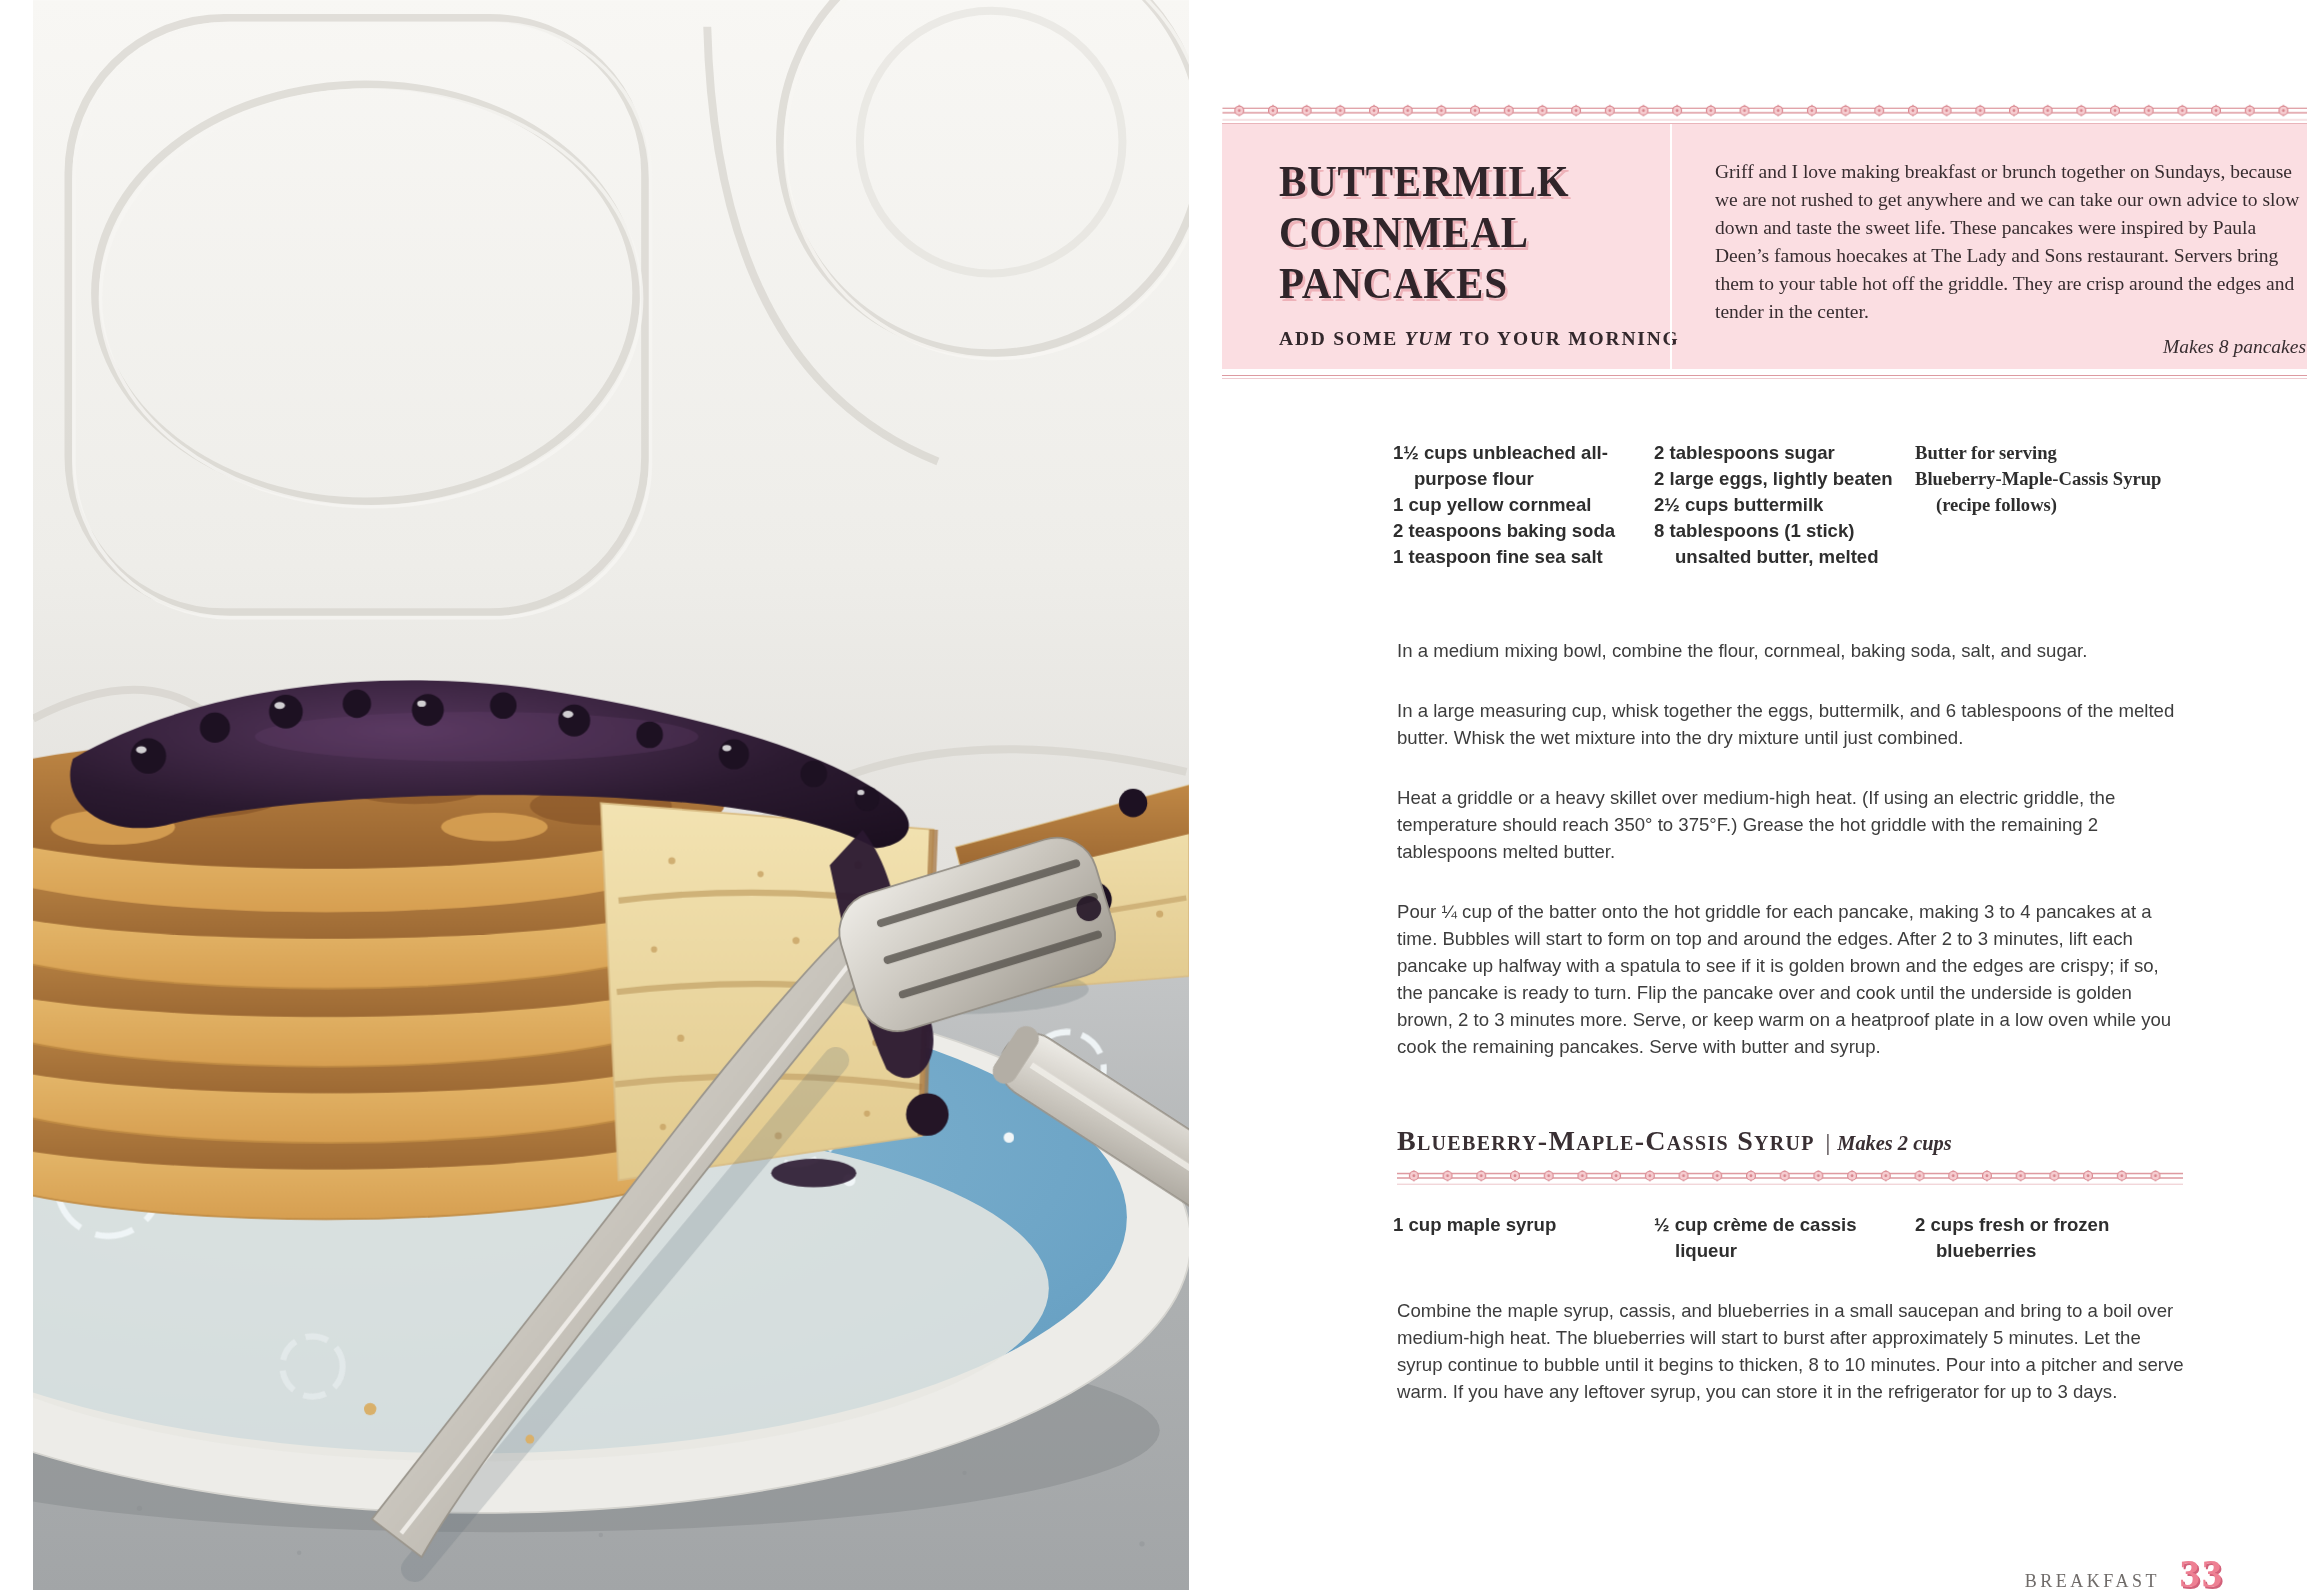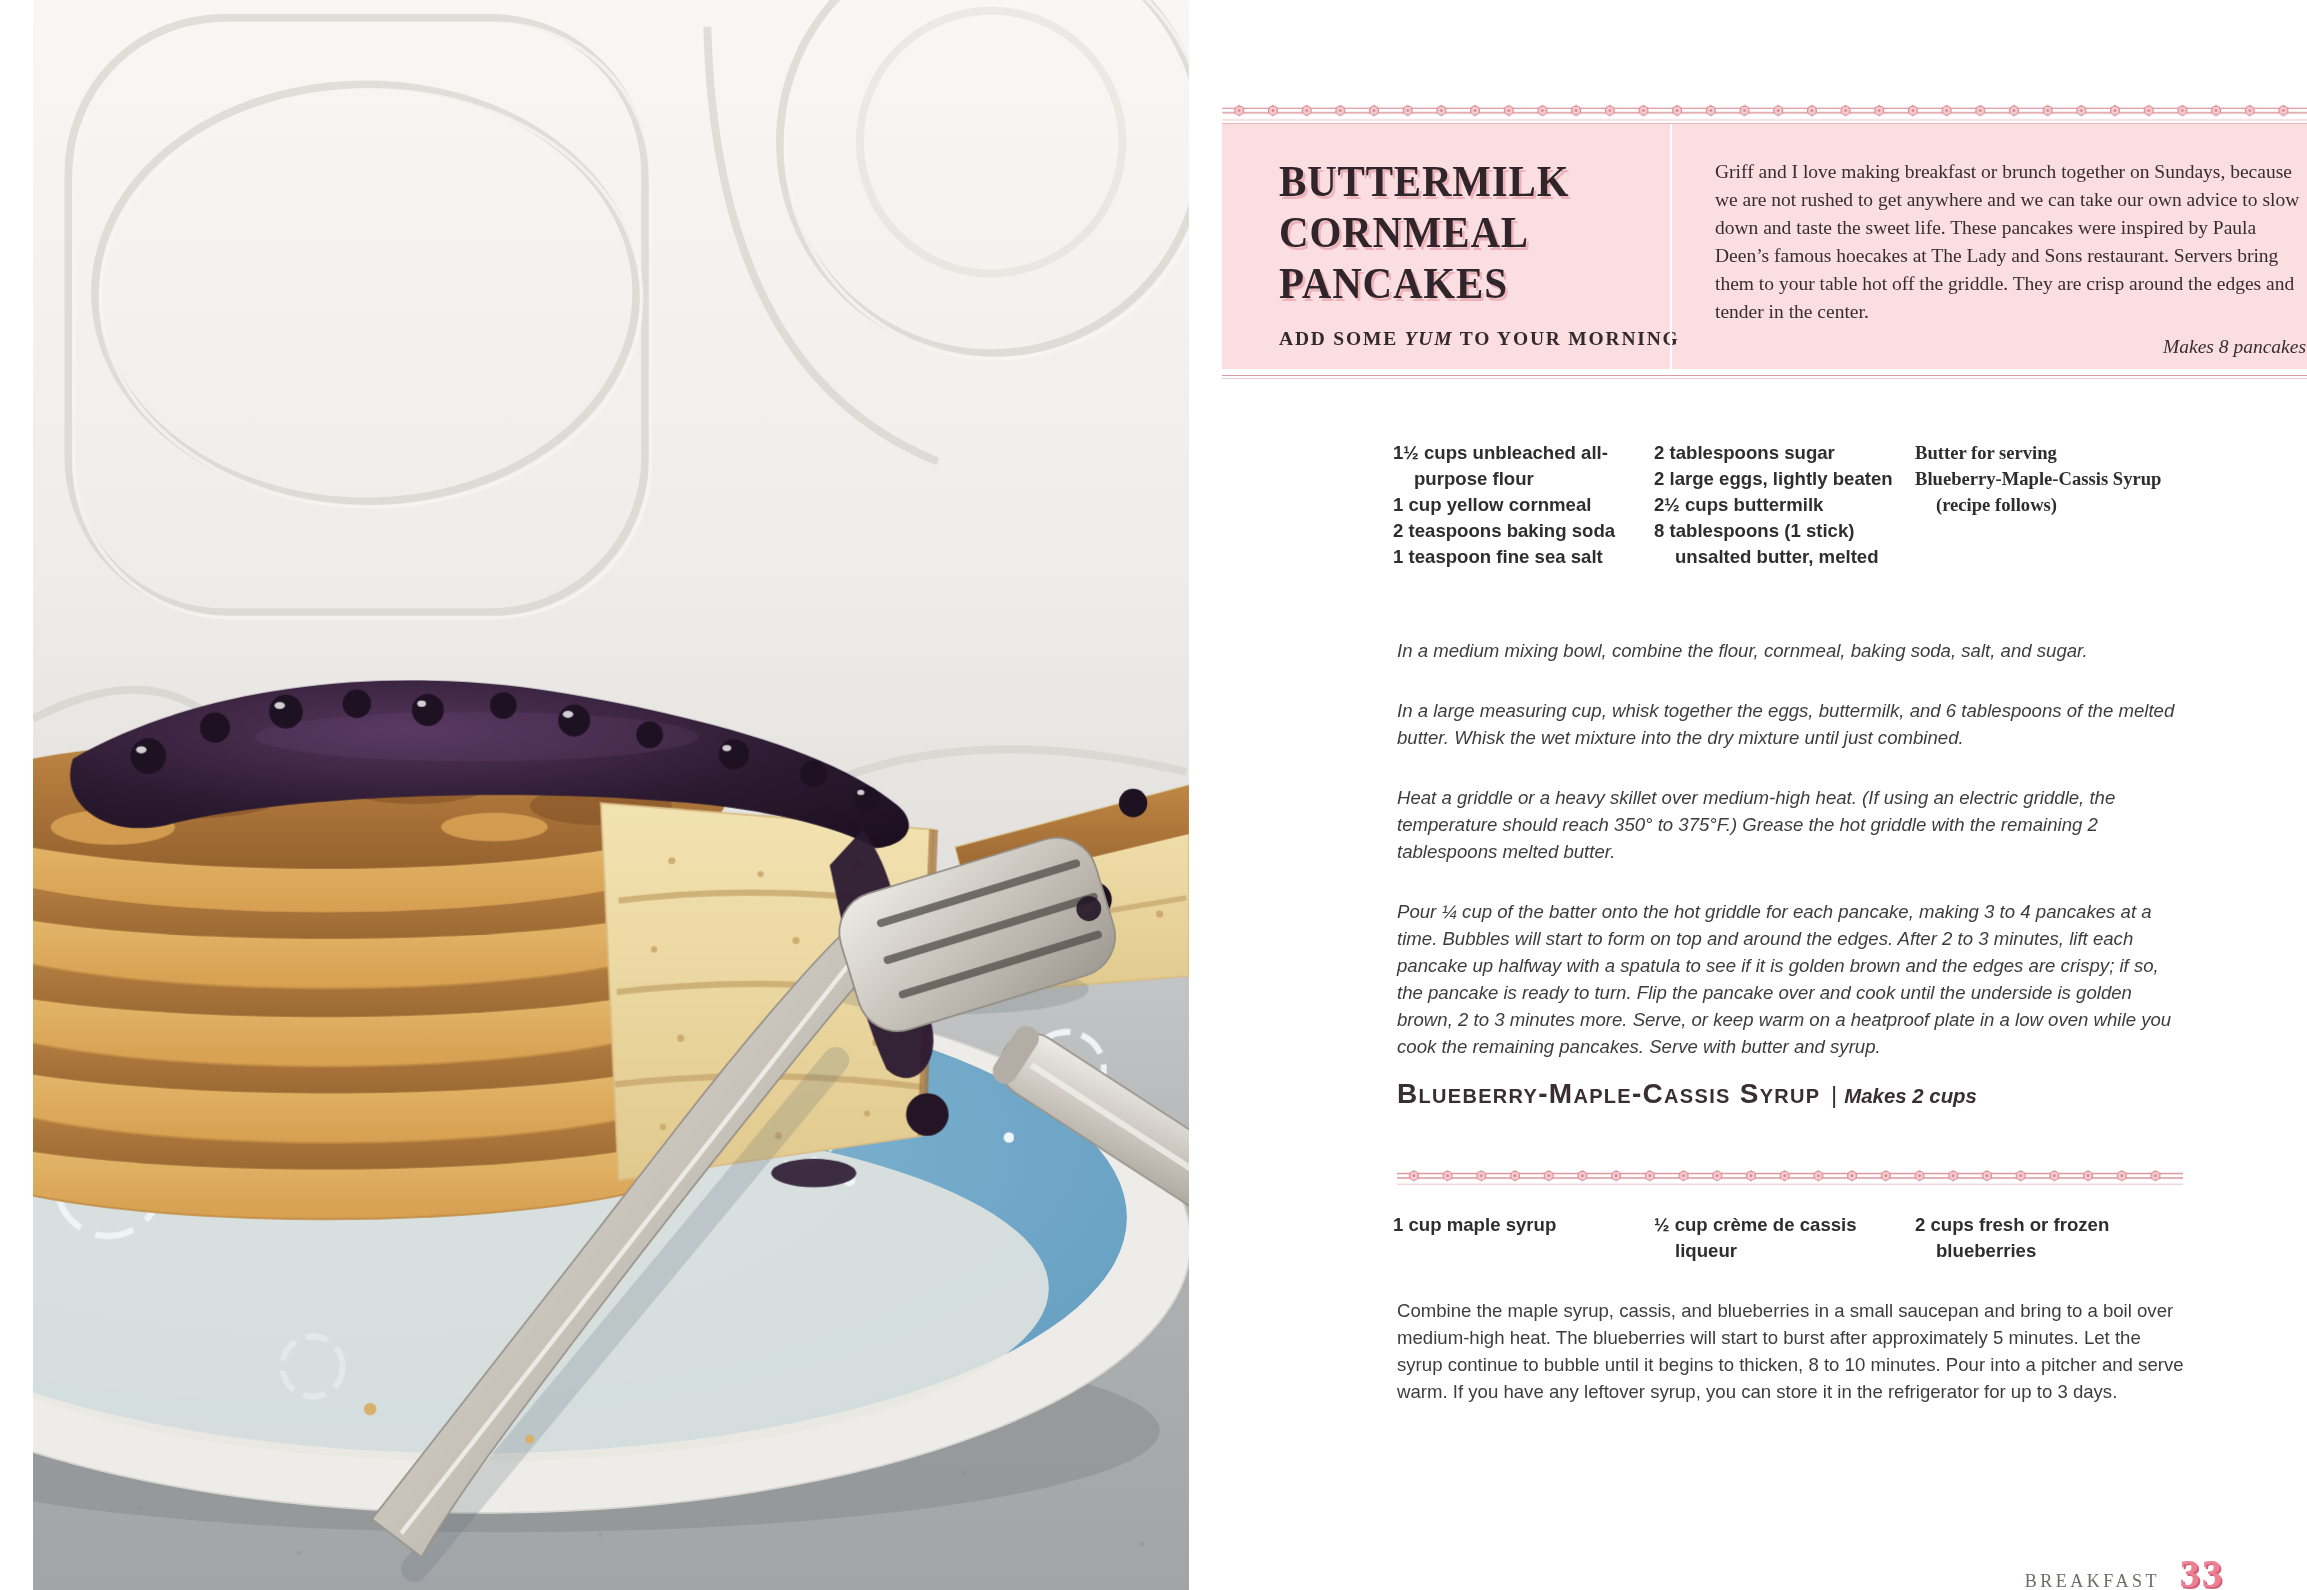"In a medium mixing bowl," .instructions p { font-style: italic -> none }
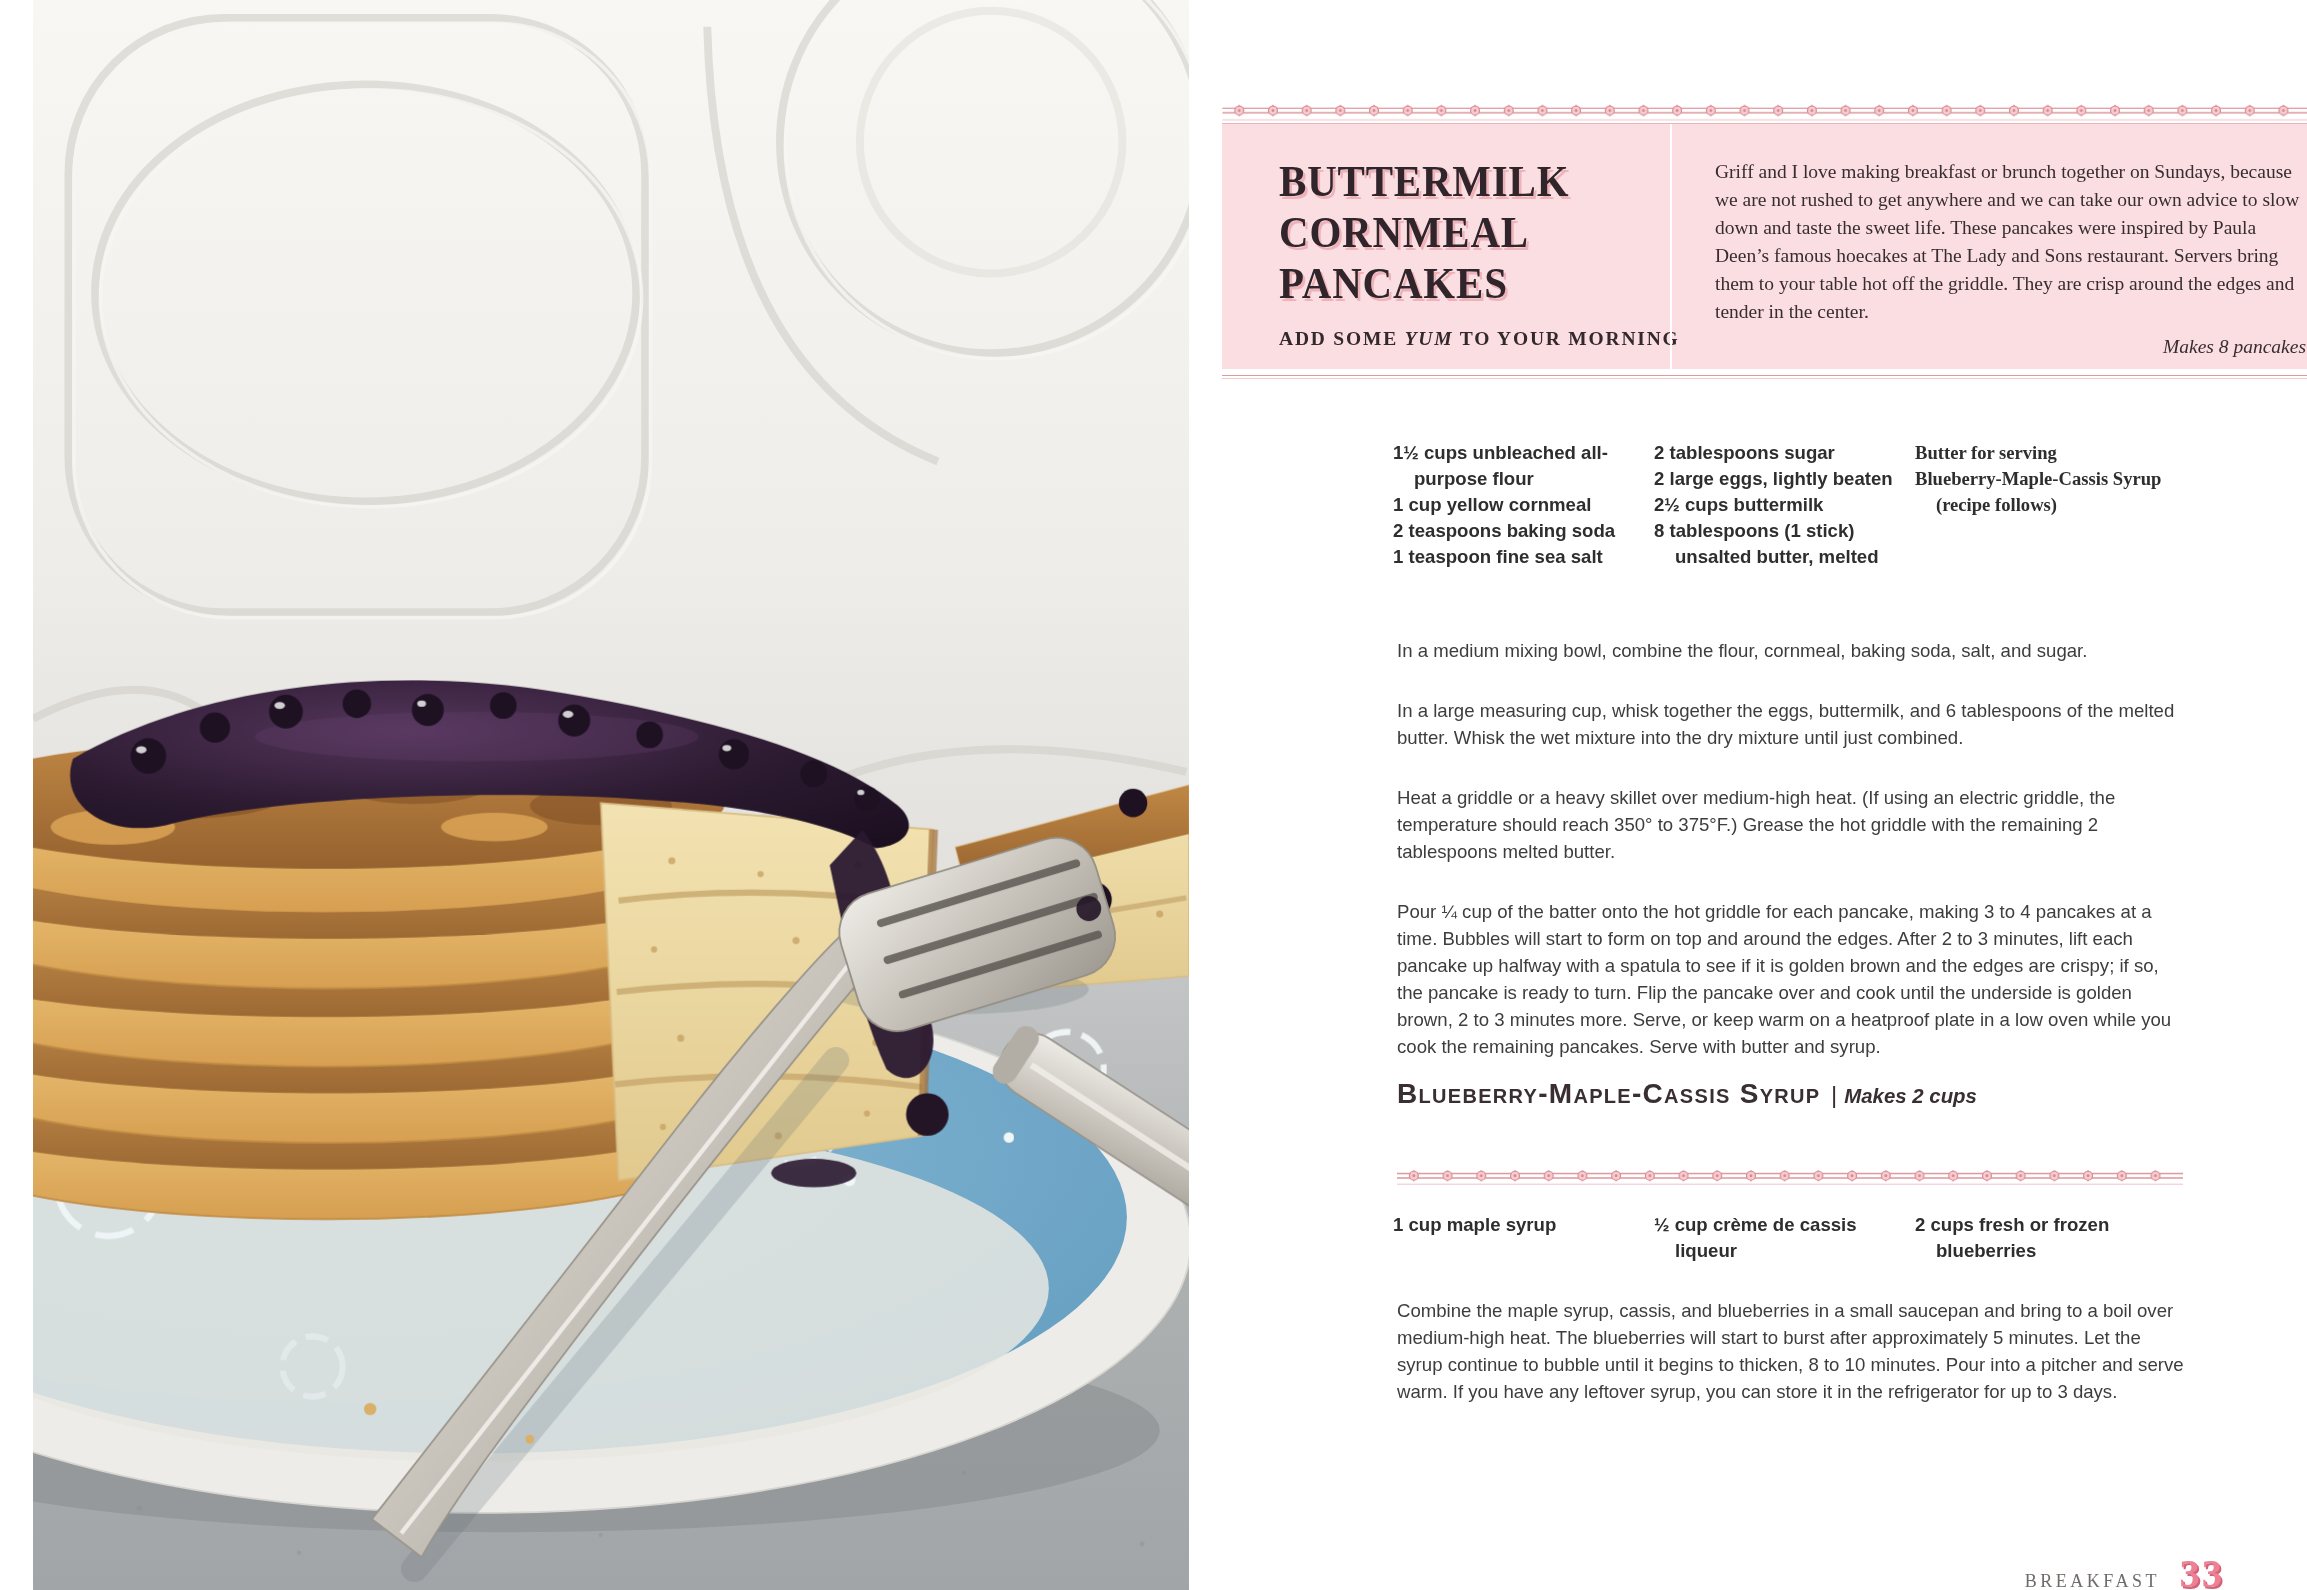"Blueberry-Maple-Cassis Syrup | Makes 2" .subrecipe-heading { font-family: Liberation Sans, sans-serif -> Liberation Serif, serif; top: 1078px -> 1125px }
